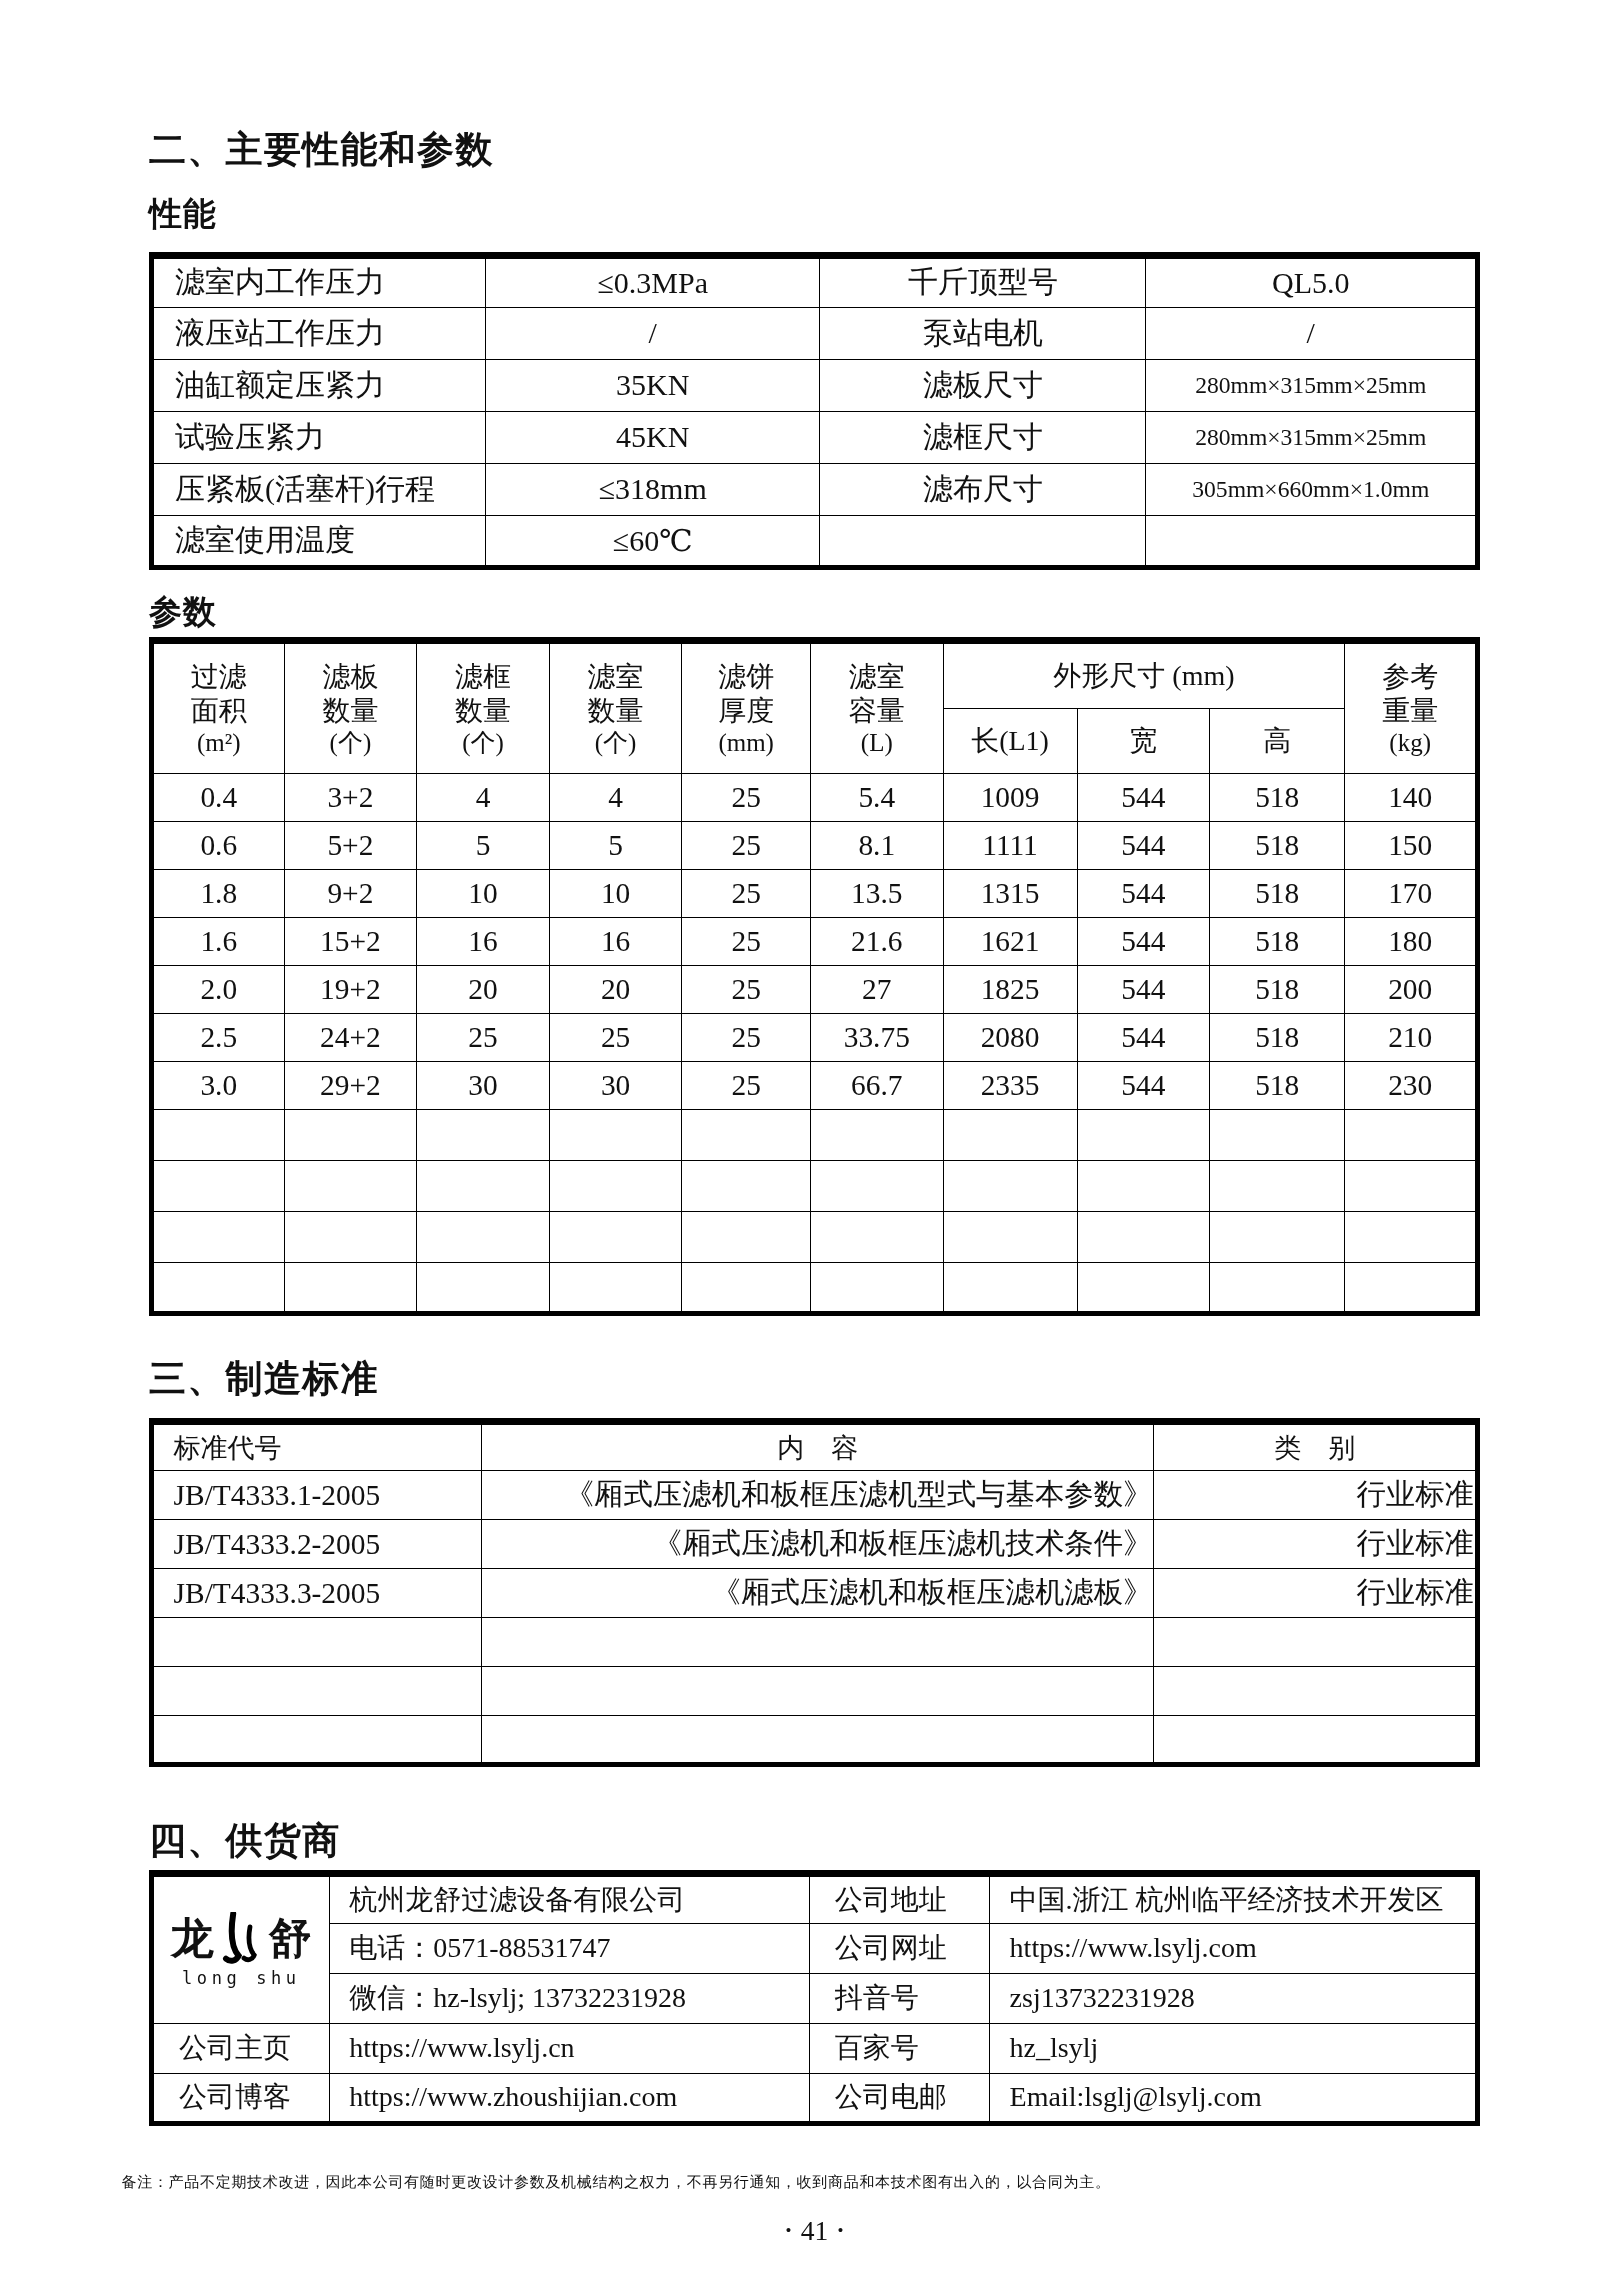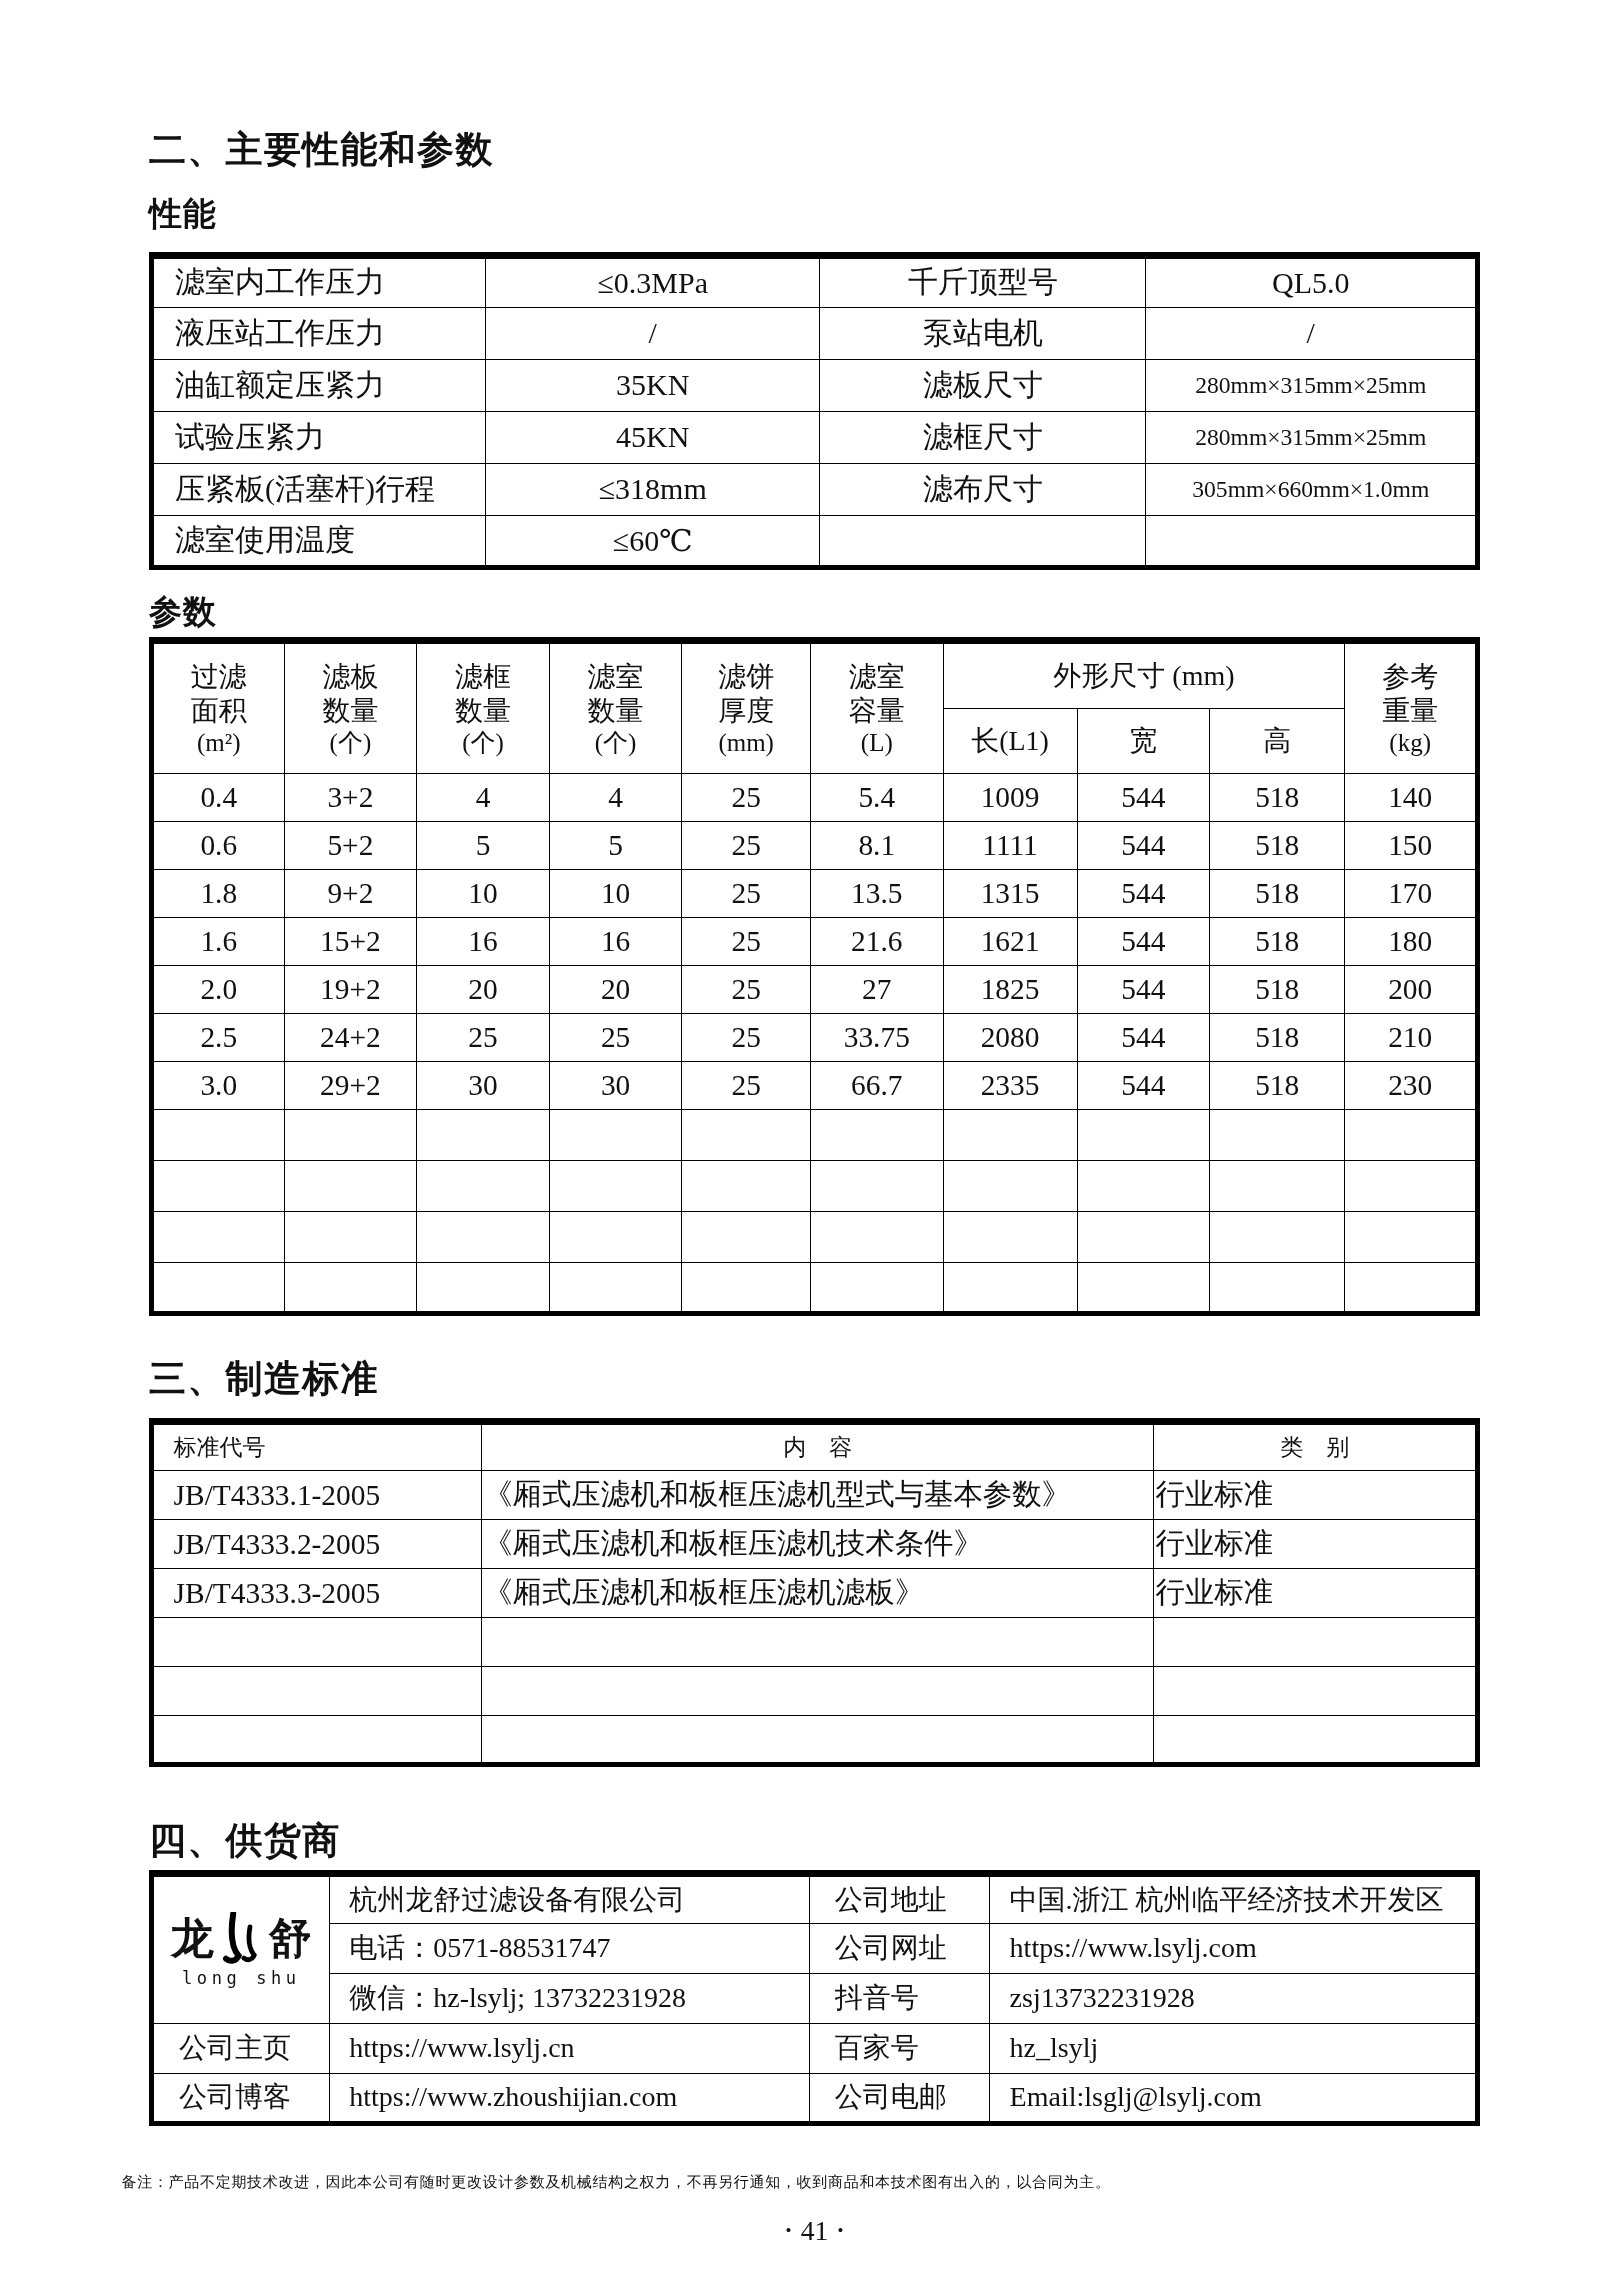"标准代号" .std th { font-size: 23px -> 27px }
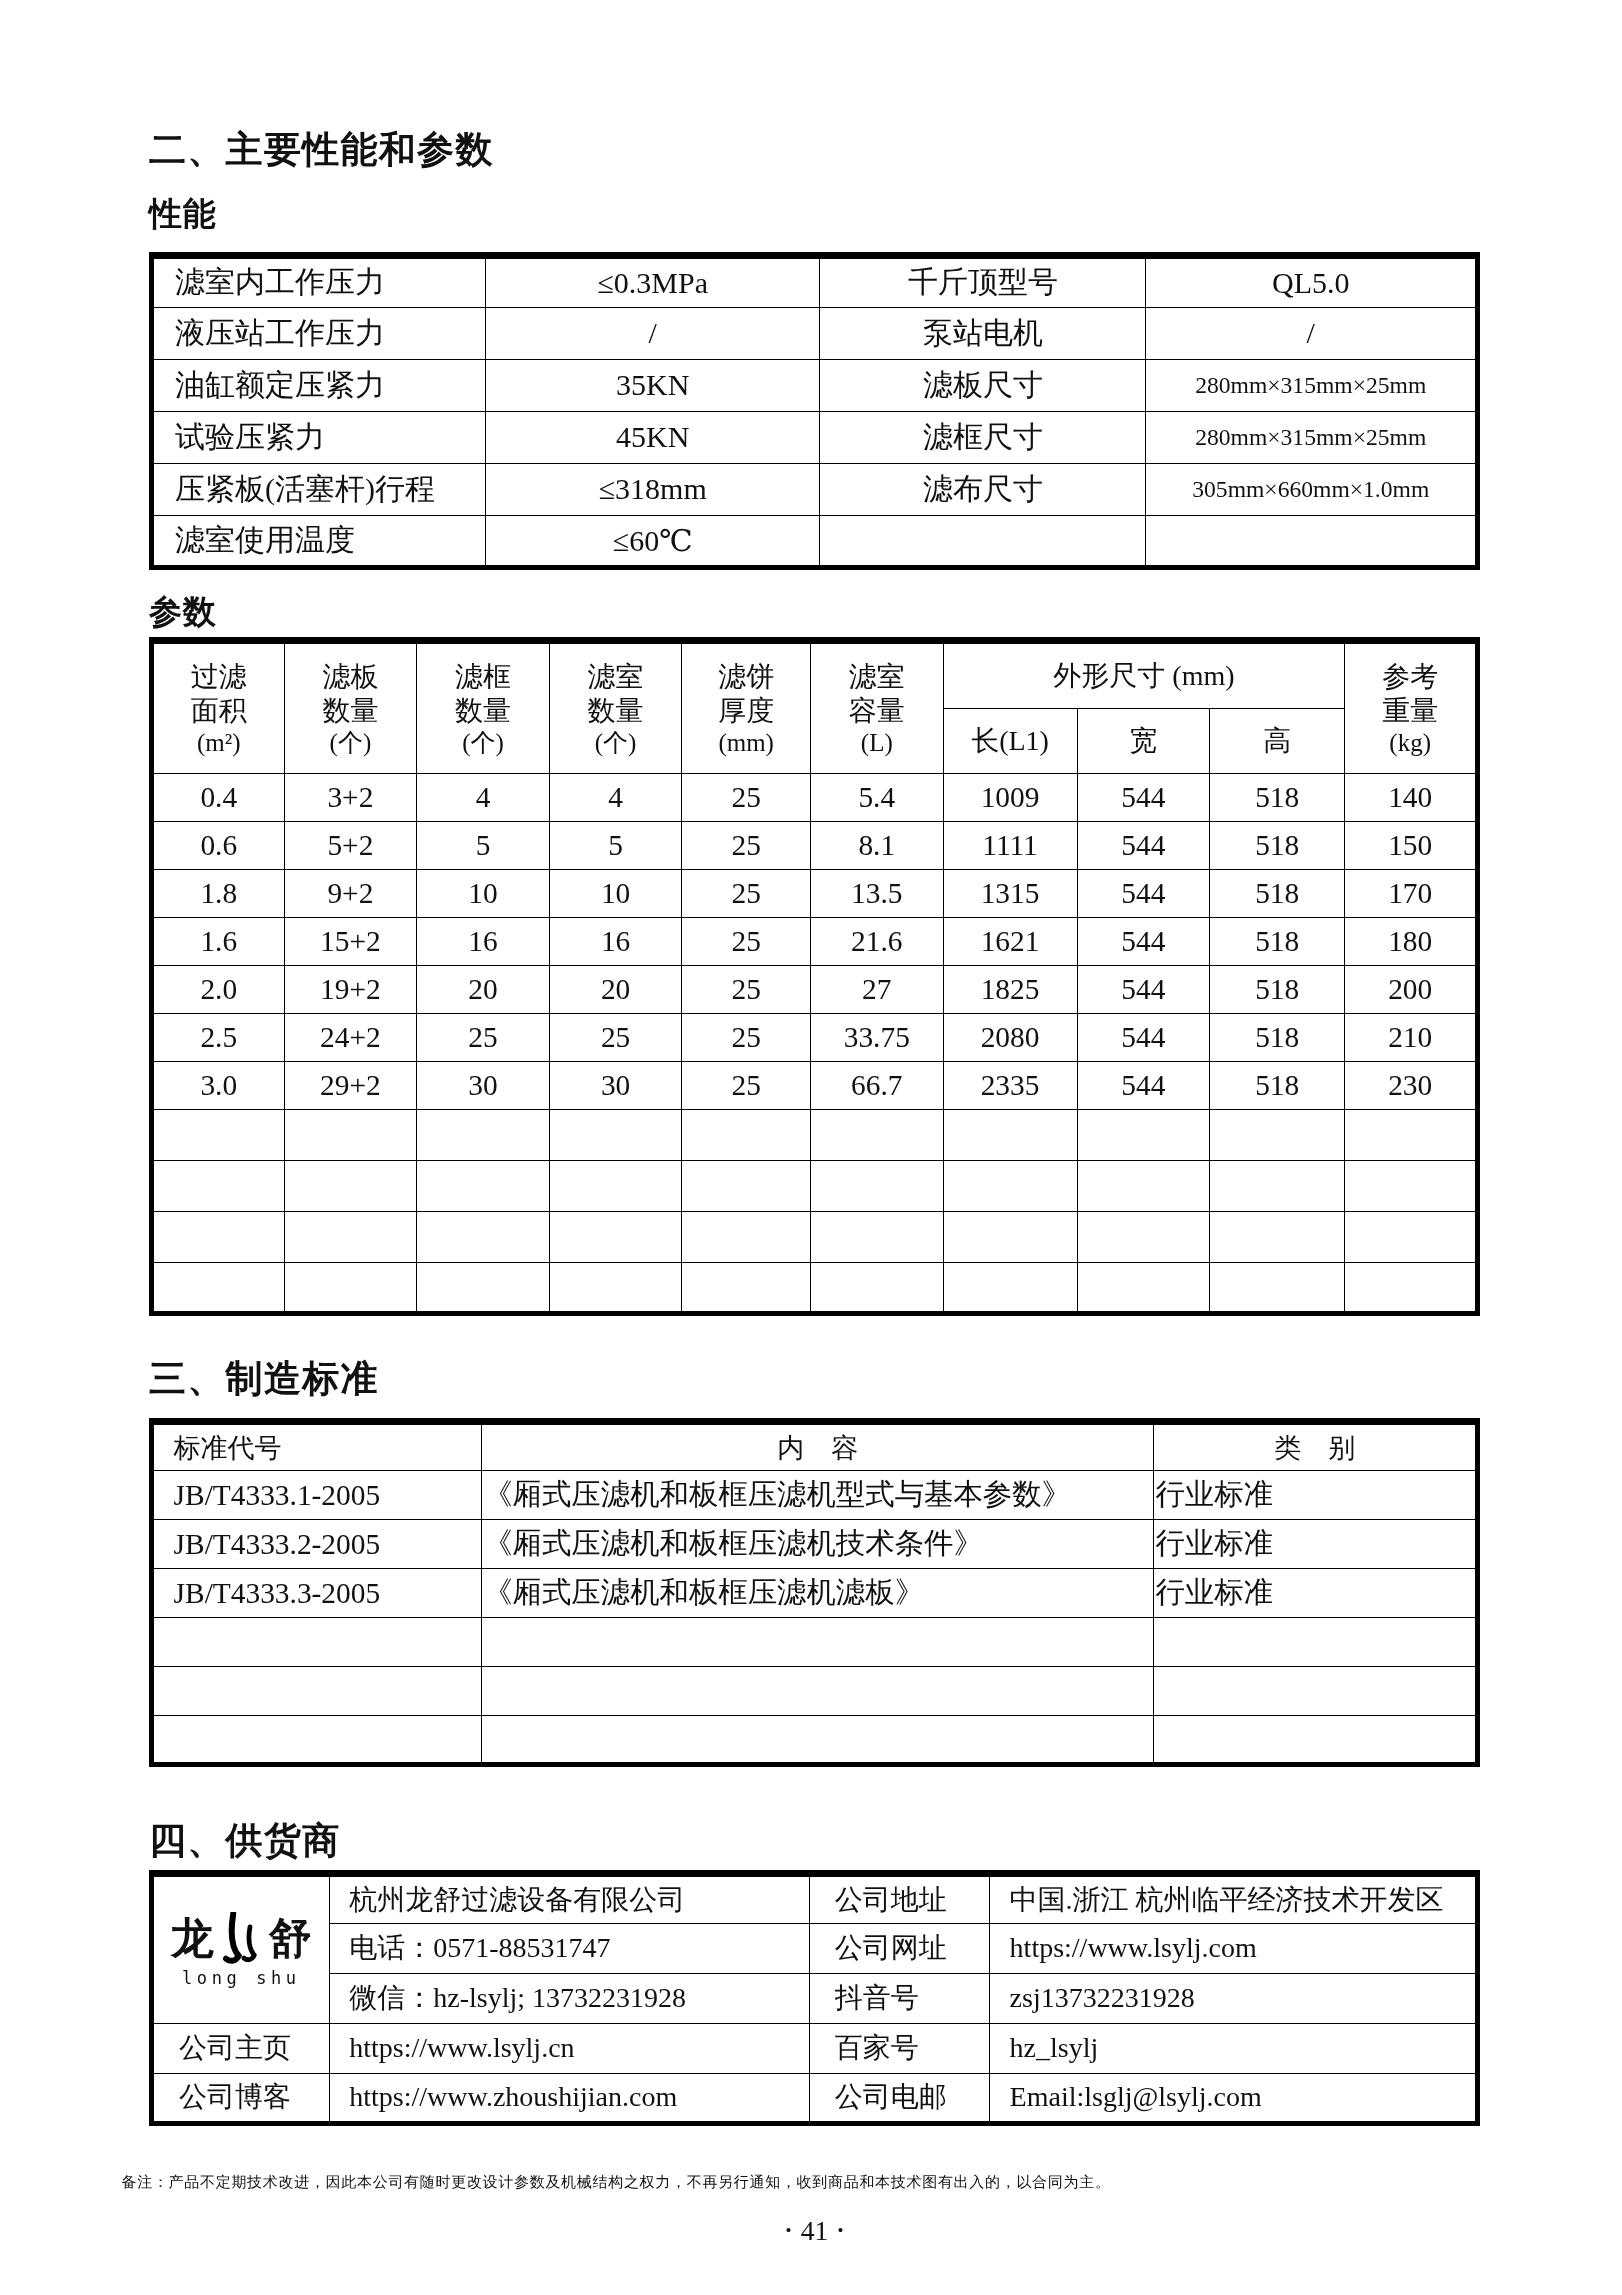"《厢式压滤机和板框压滤机型式与基本参数》" .std td { text-align: left -> right }
